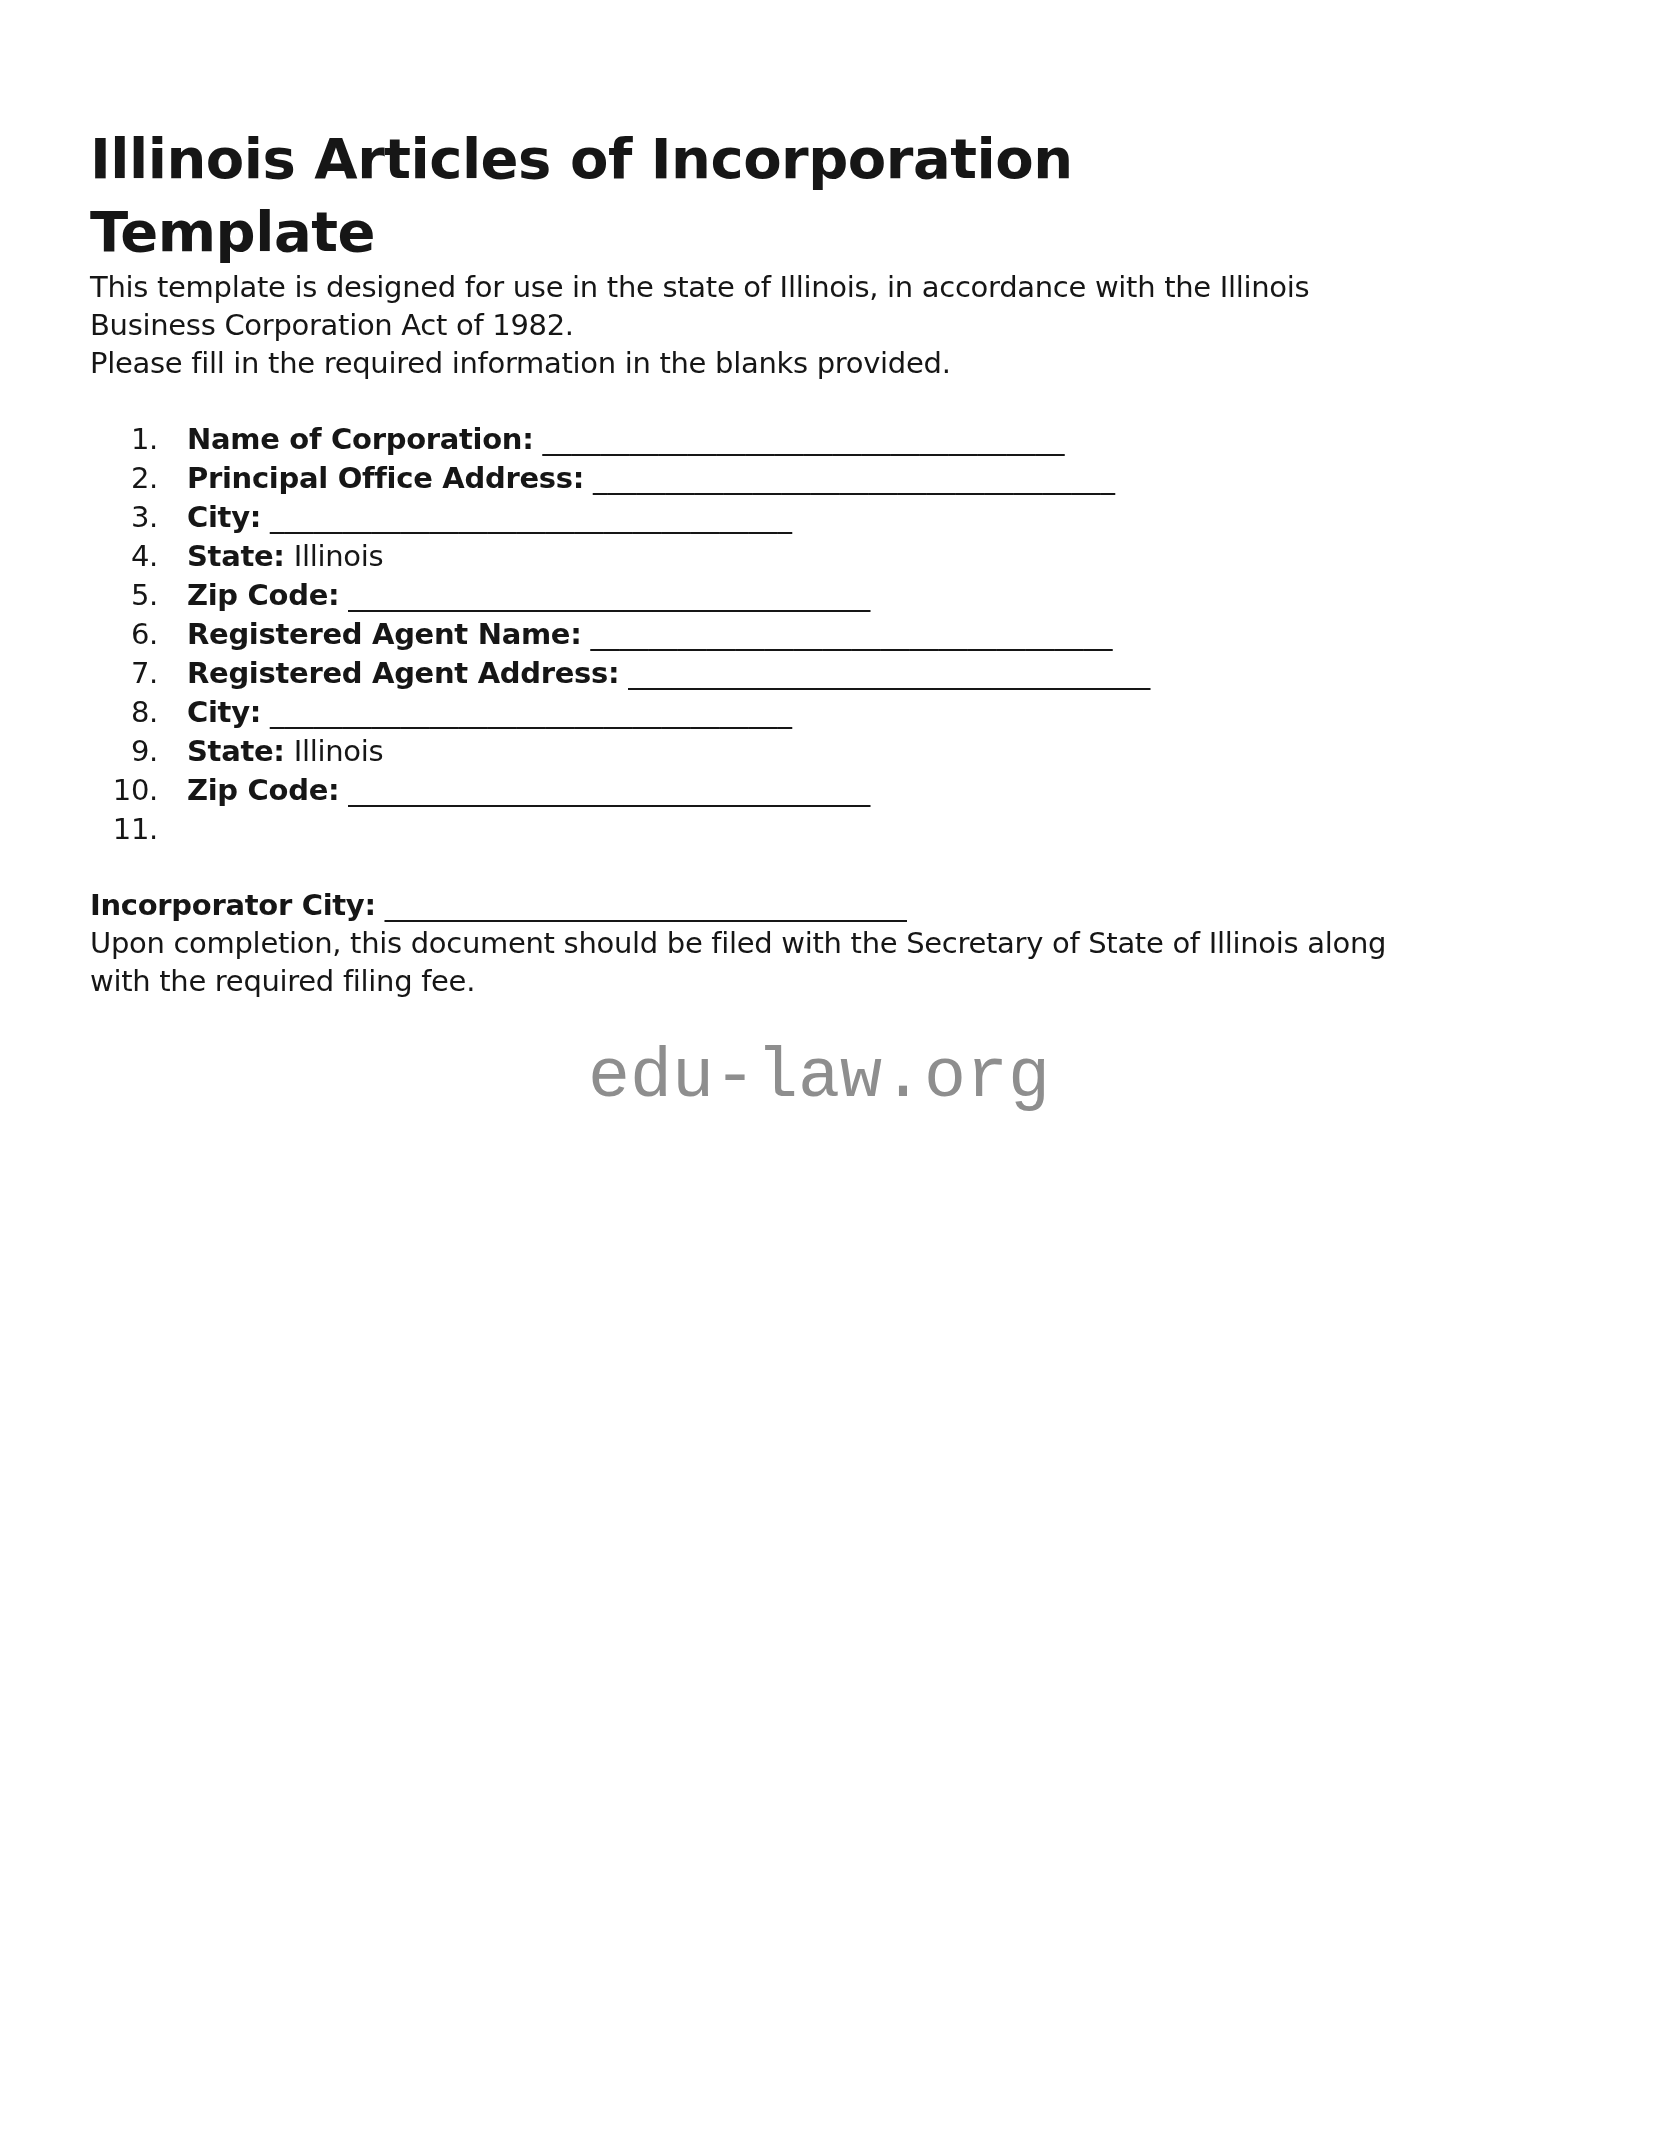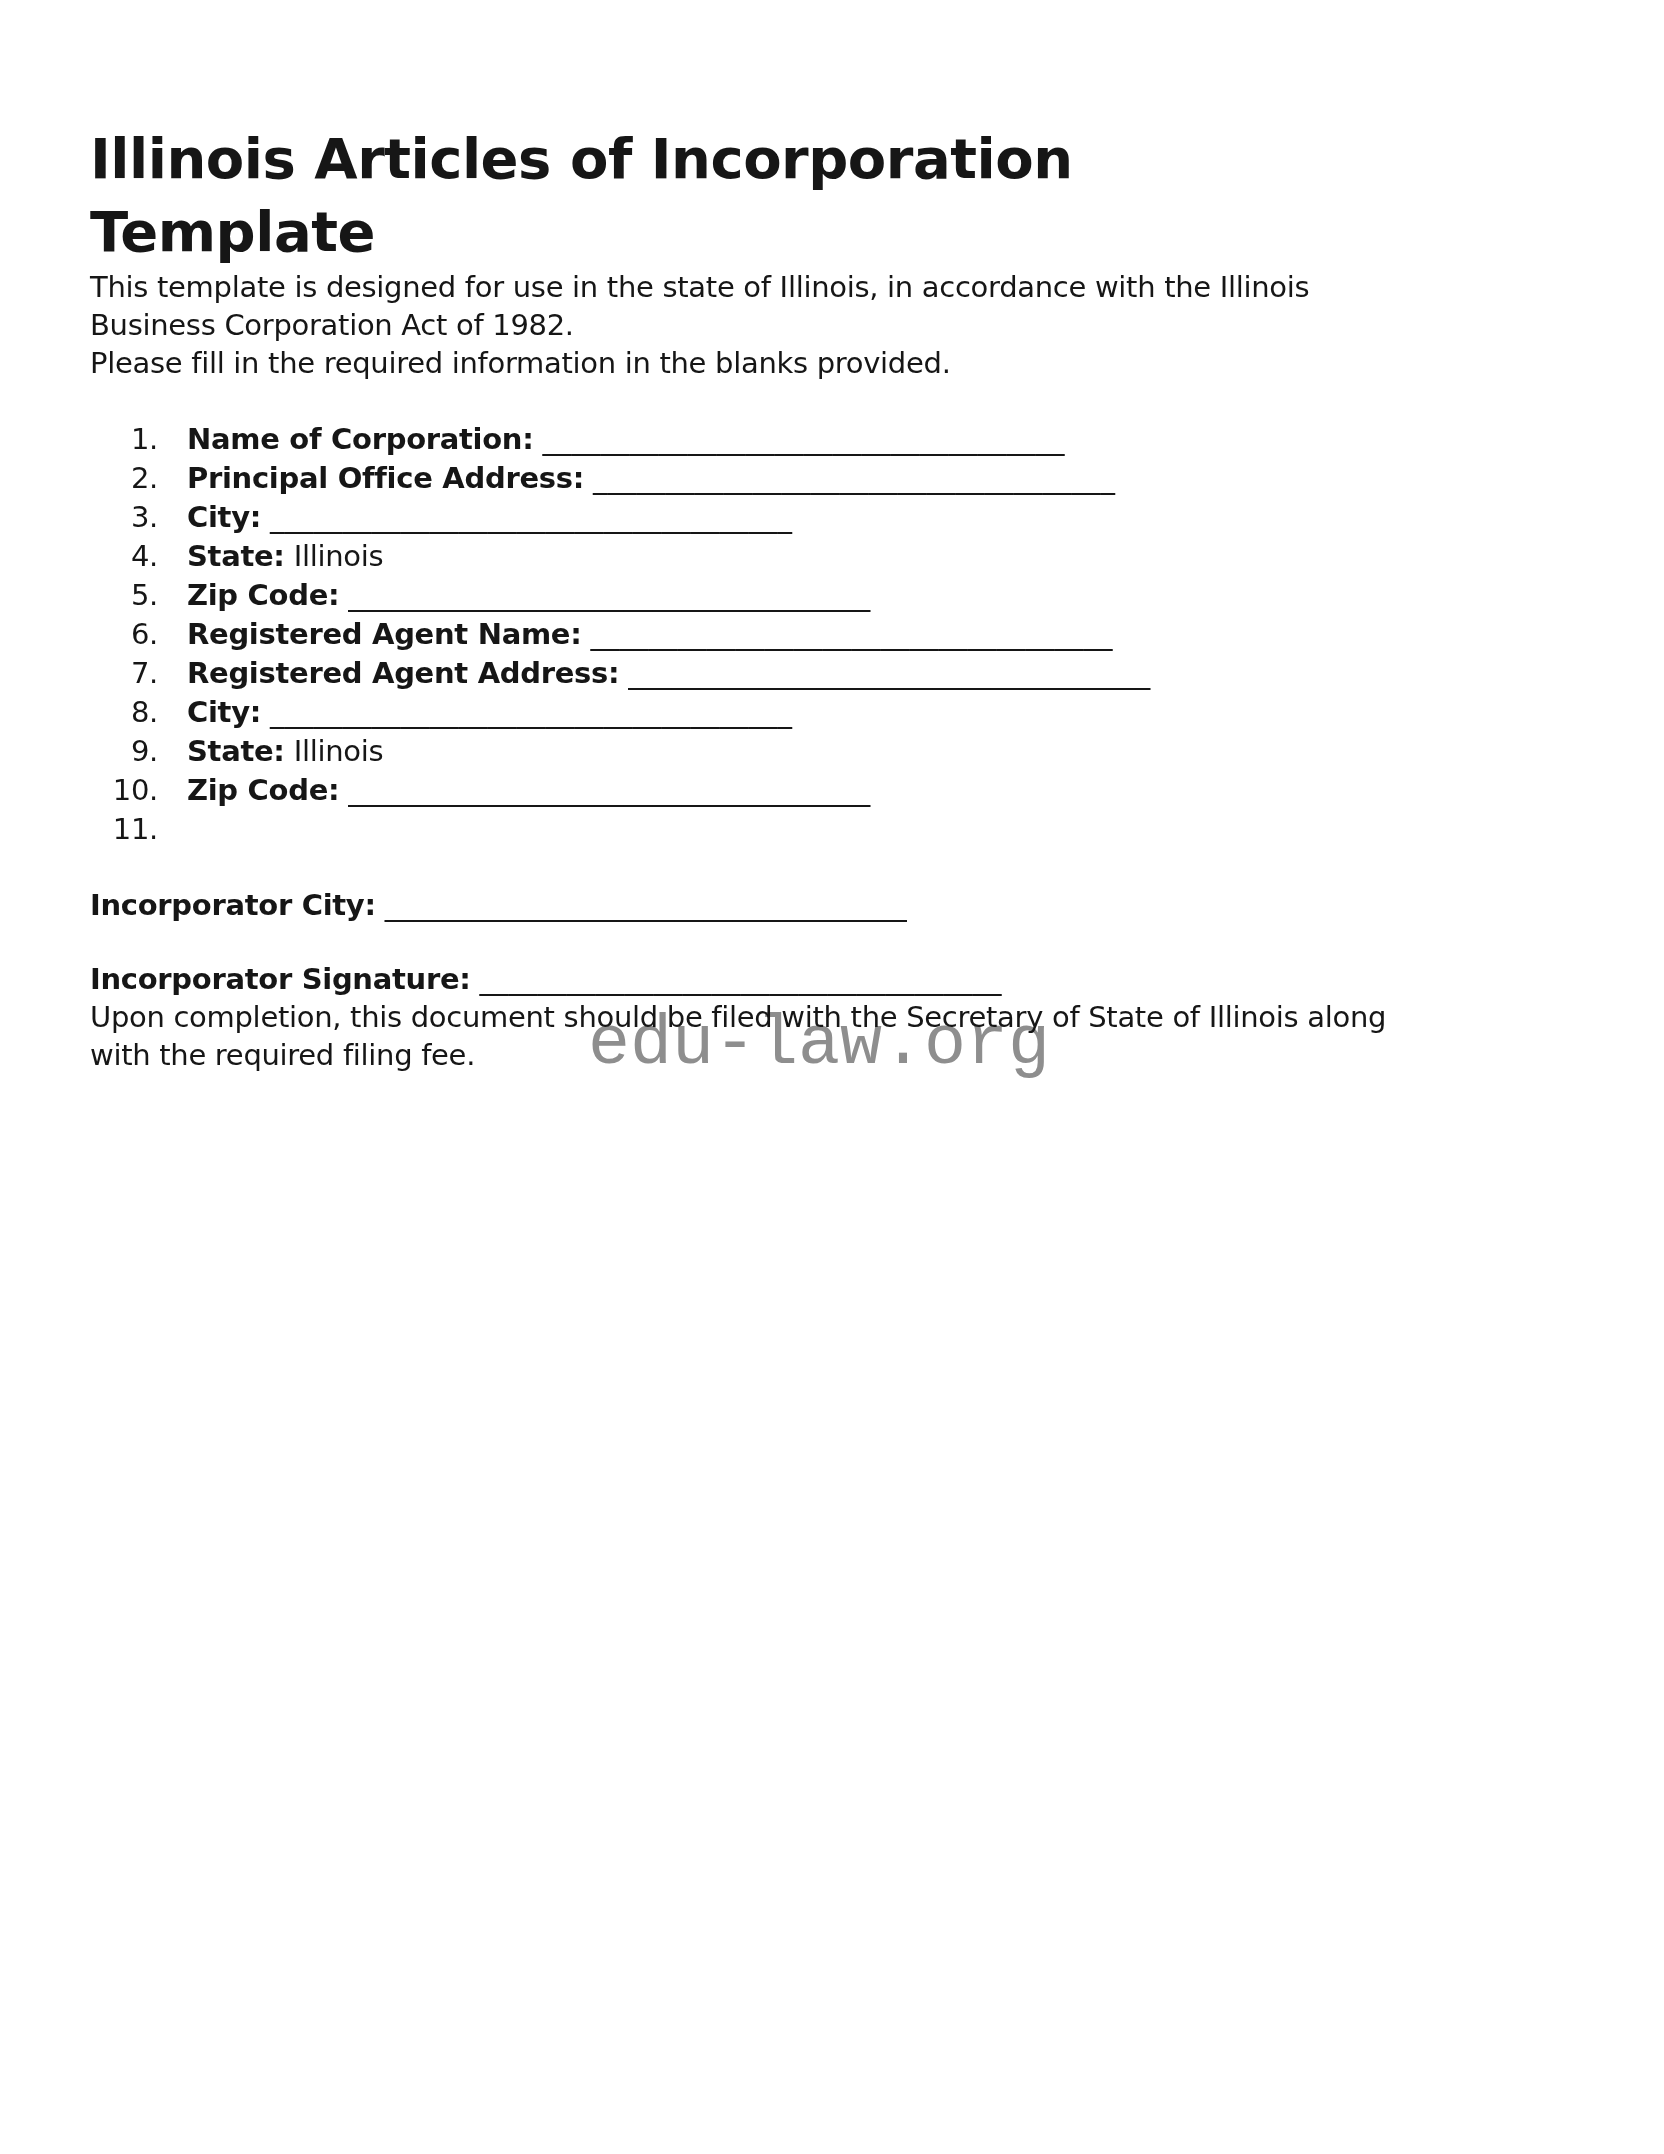"Incorporator Signature:" div.sig-row { html: <div> <span>Incorporator Signature:</span><span>____________________________________</span> </div> -> none }
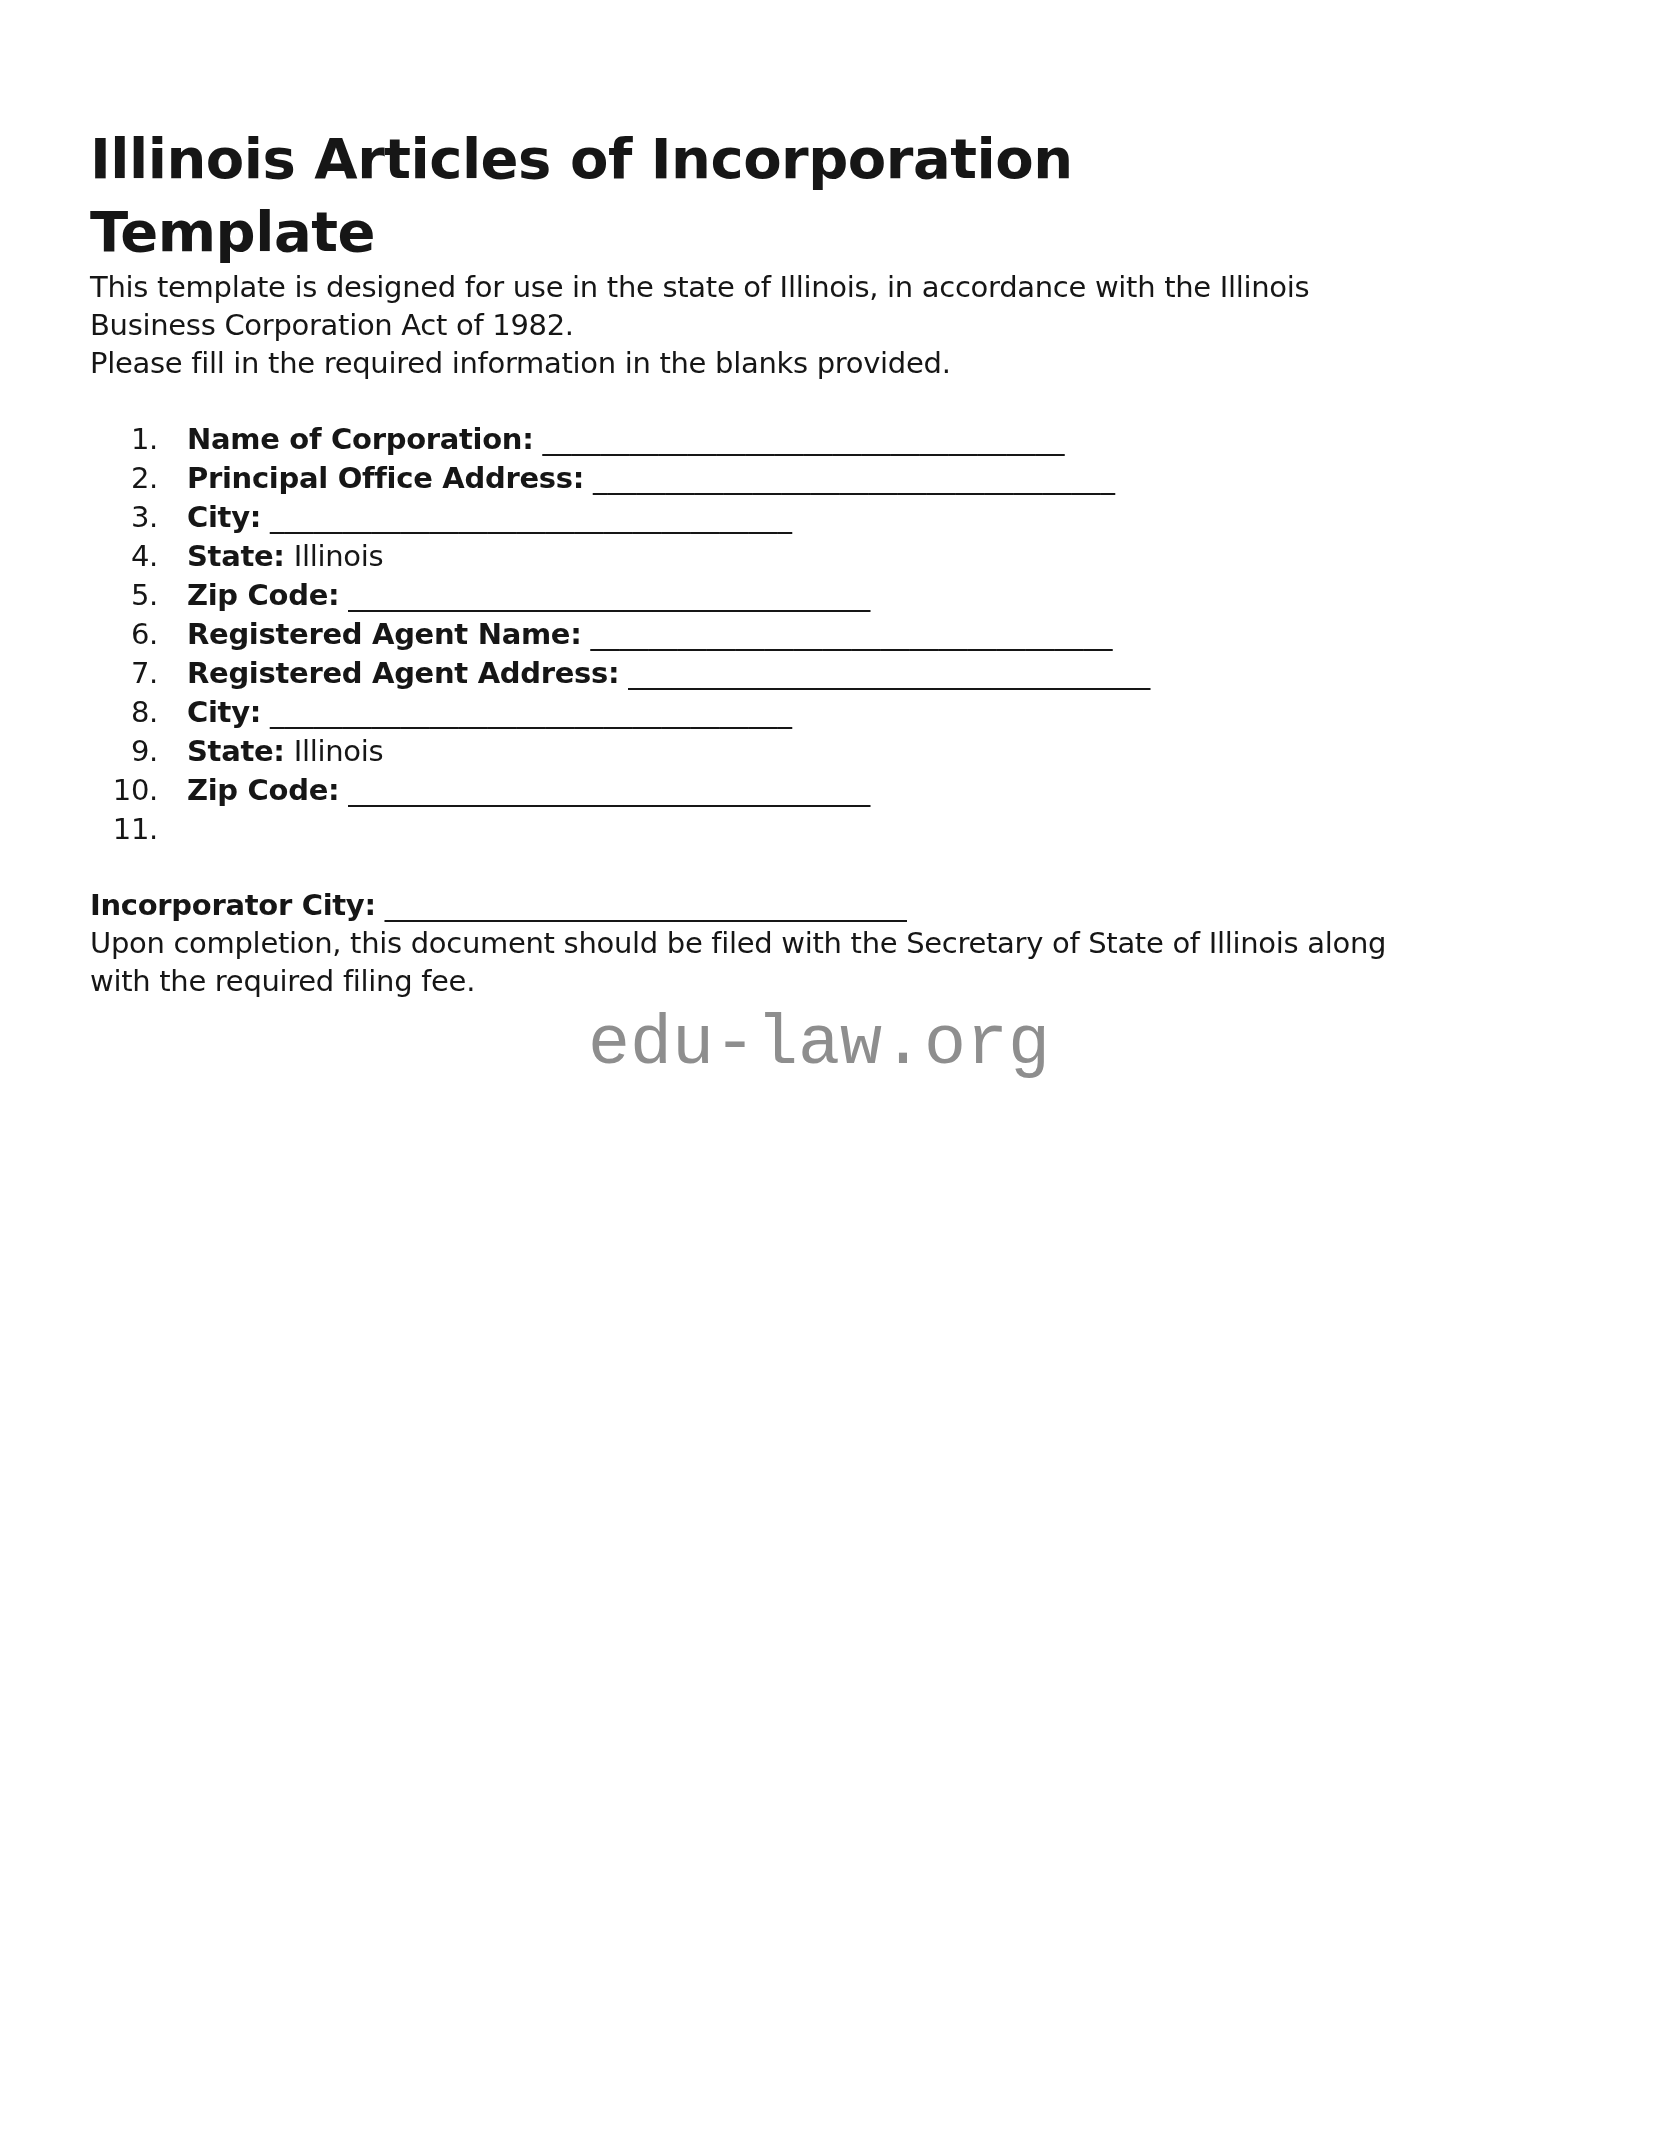"edu-law.org" .watermark { top: 1010px -> 1043px }
